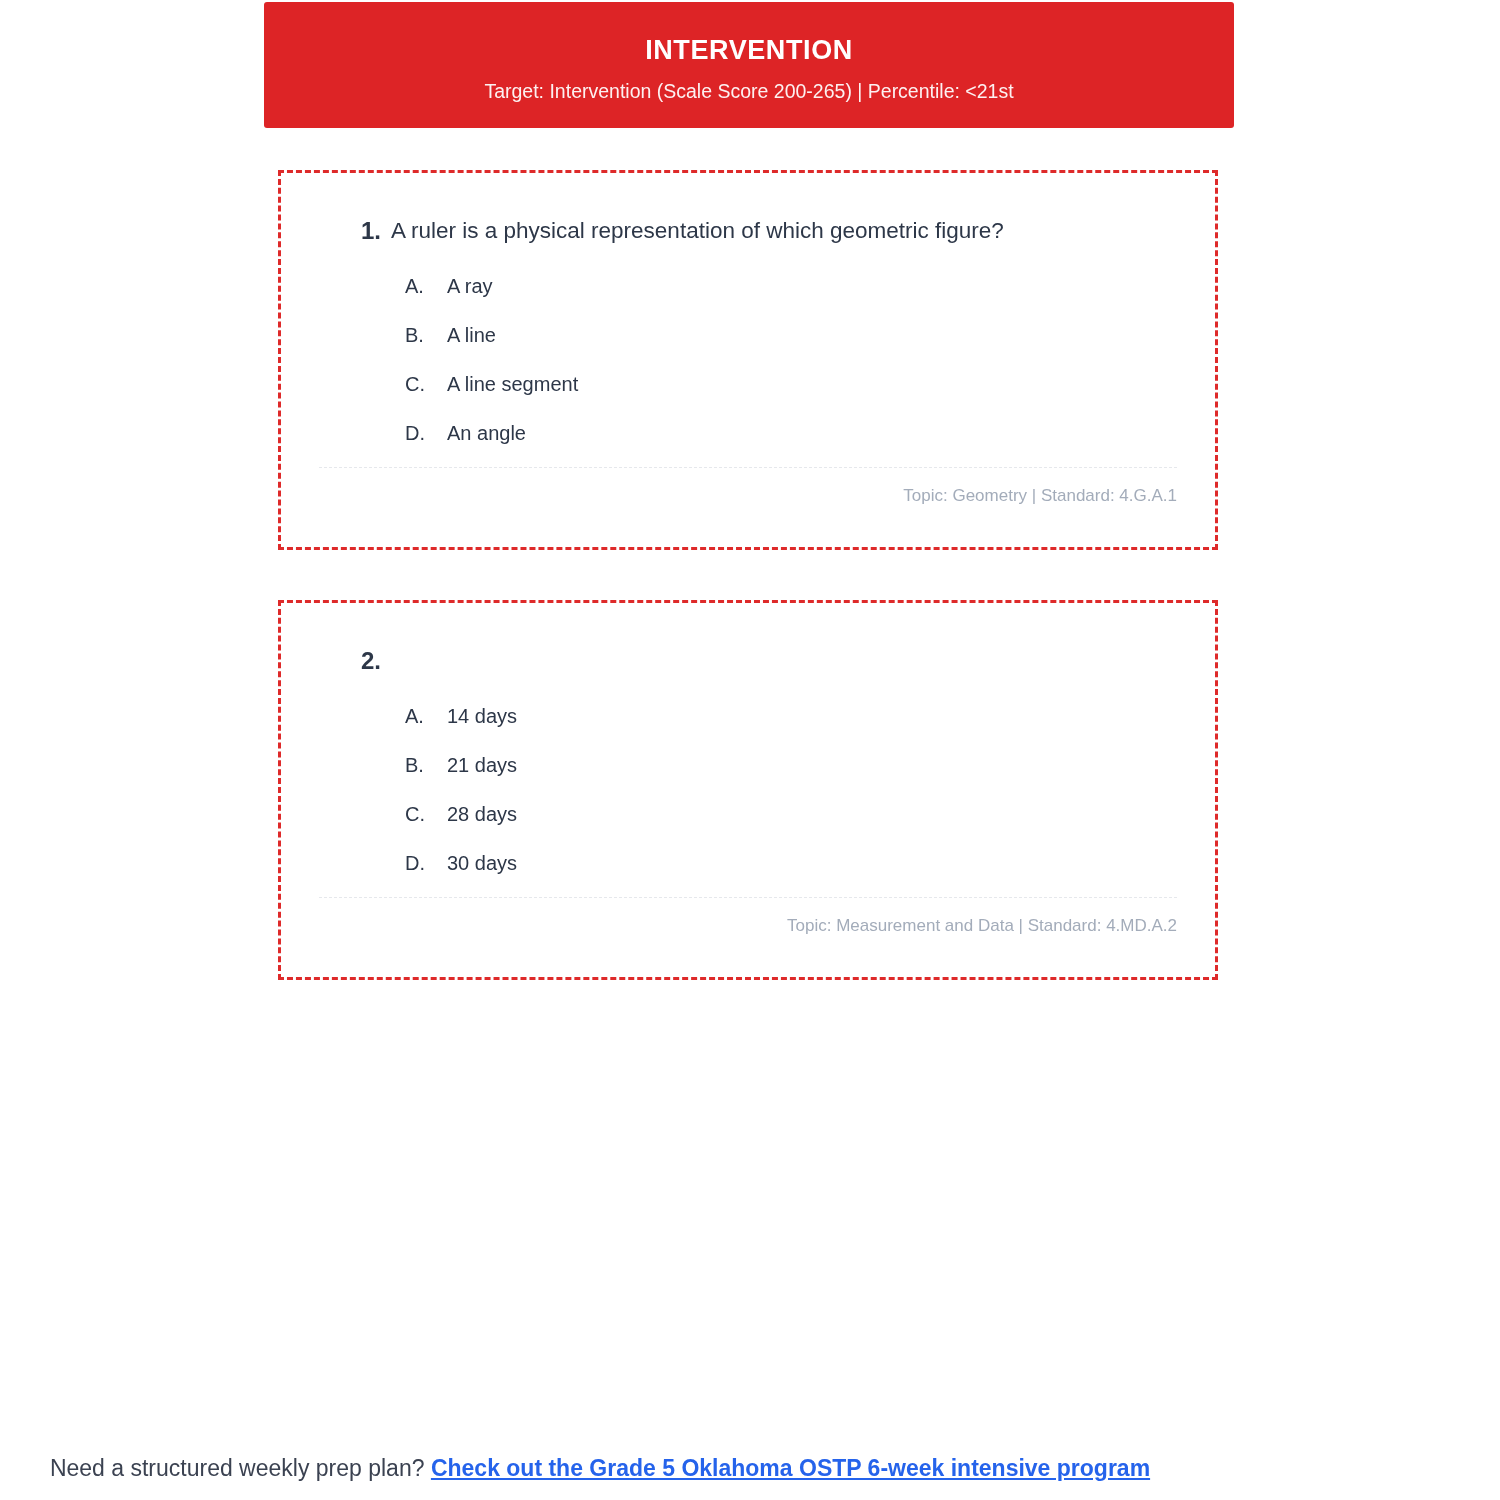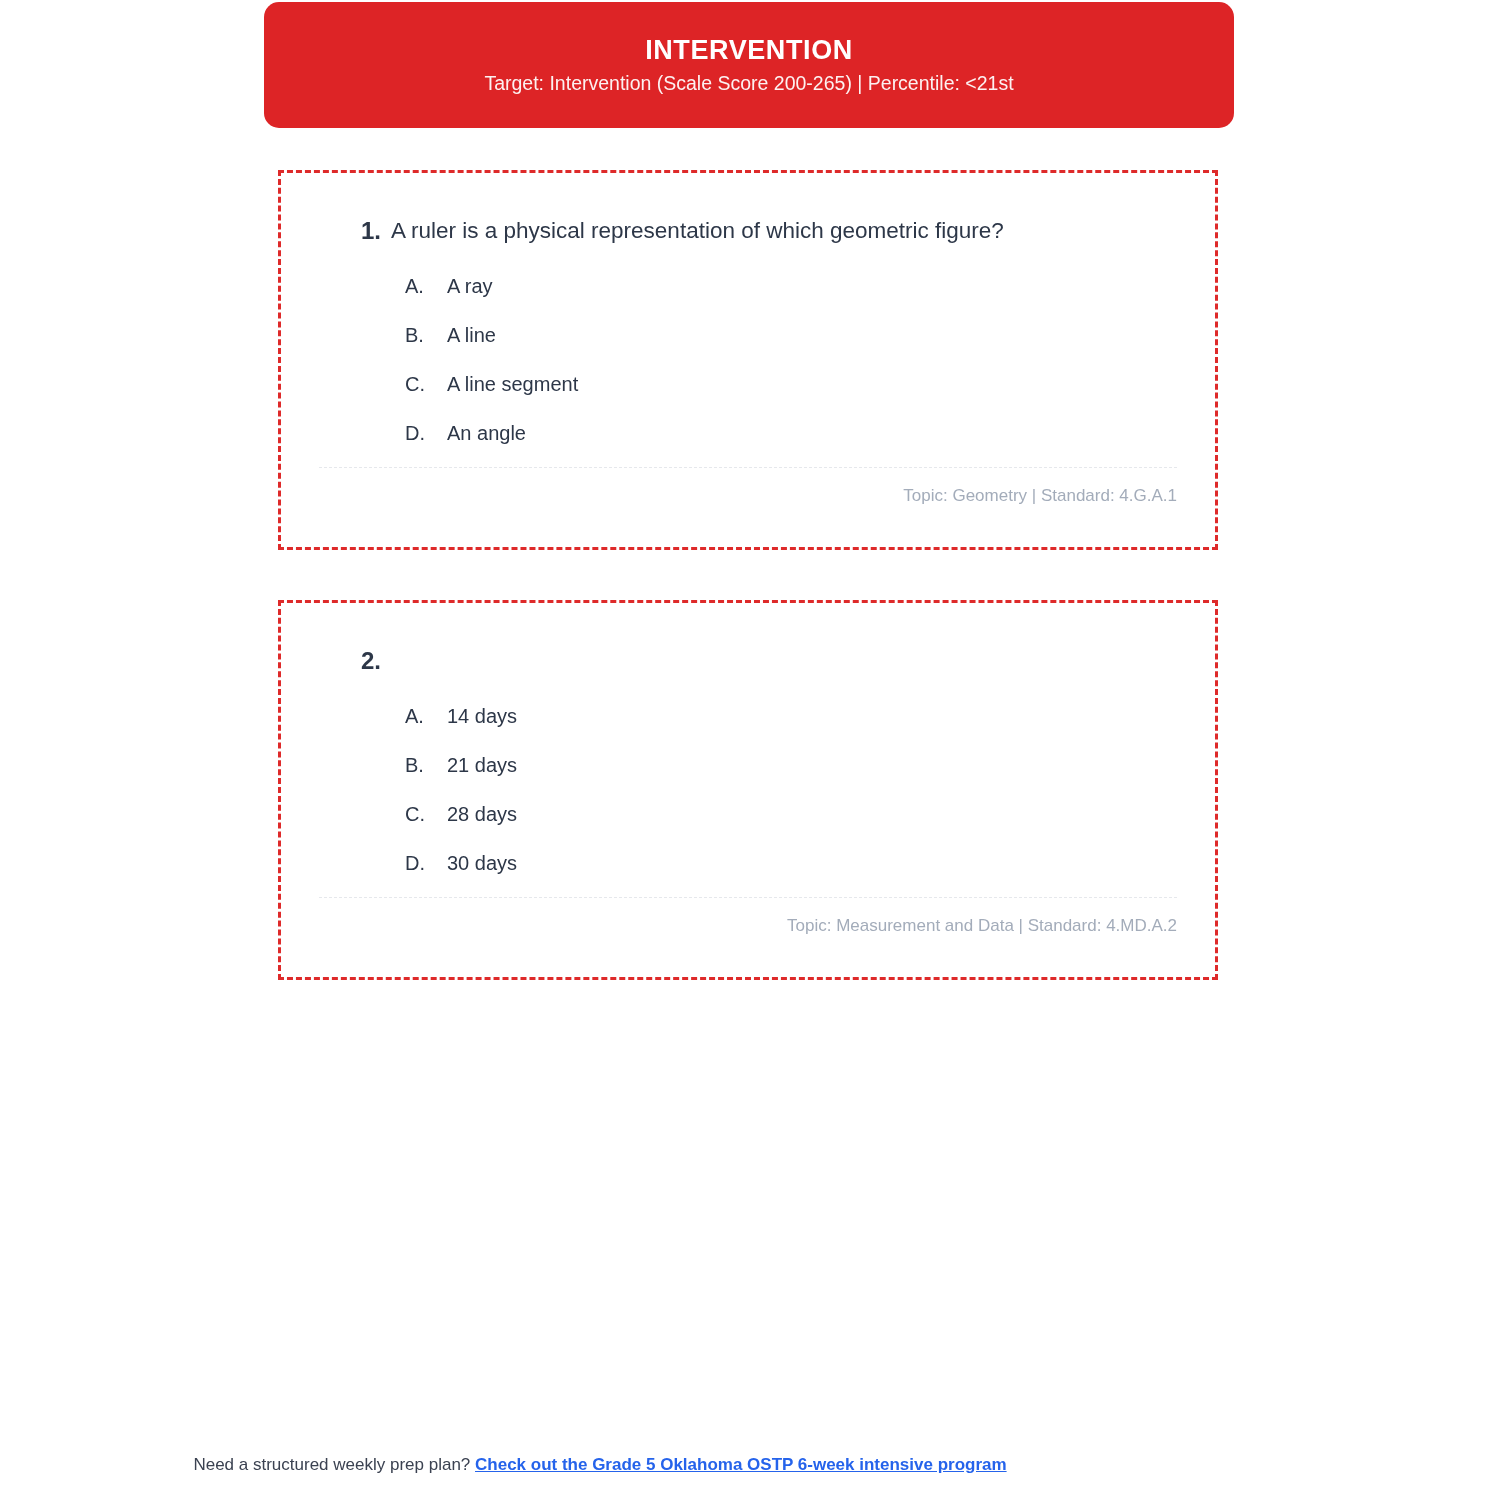"INTERVENTION" .banner { border-radius: 15px -> 3px }
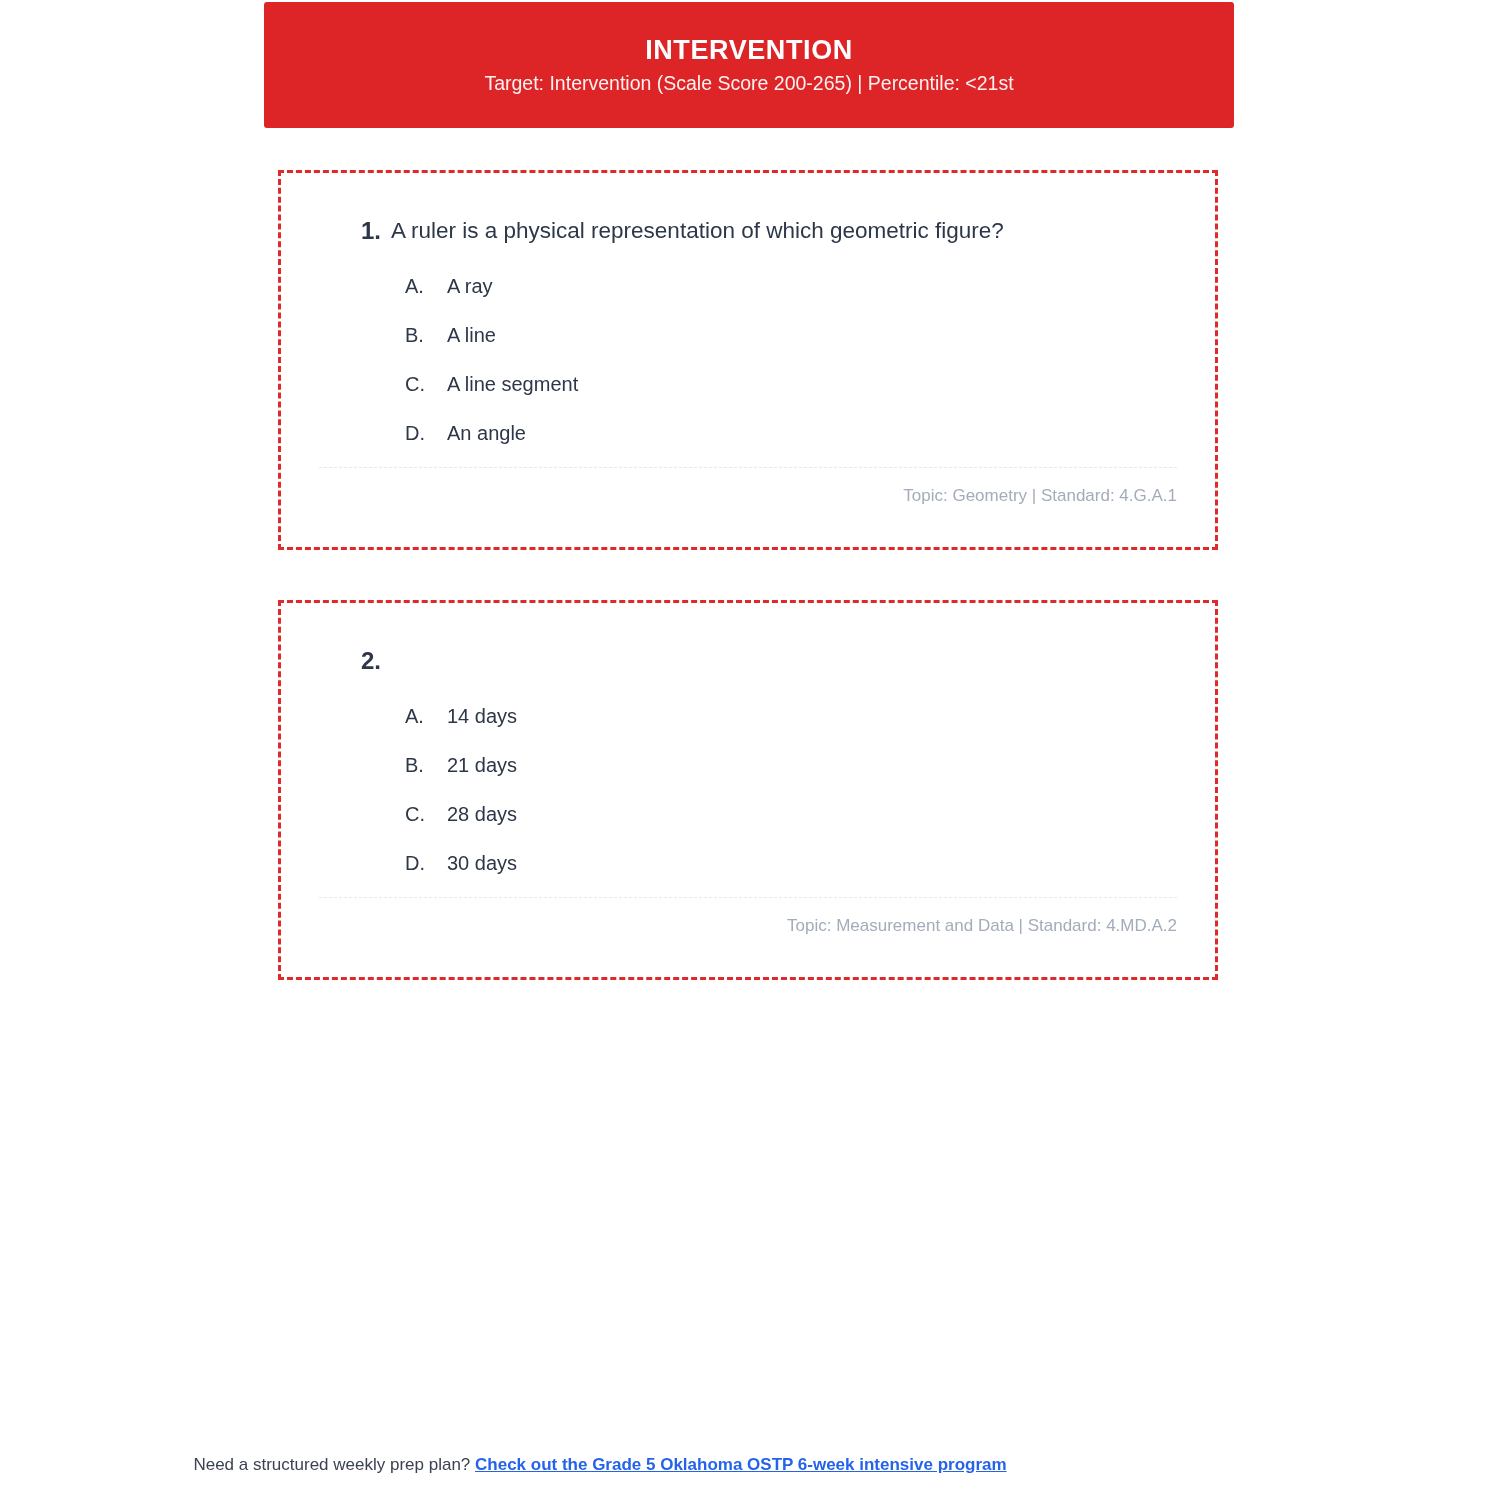"Target: Intervention (Scale Score" .banner-sub { margin-top: 6px -> 14px }
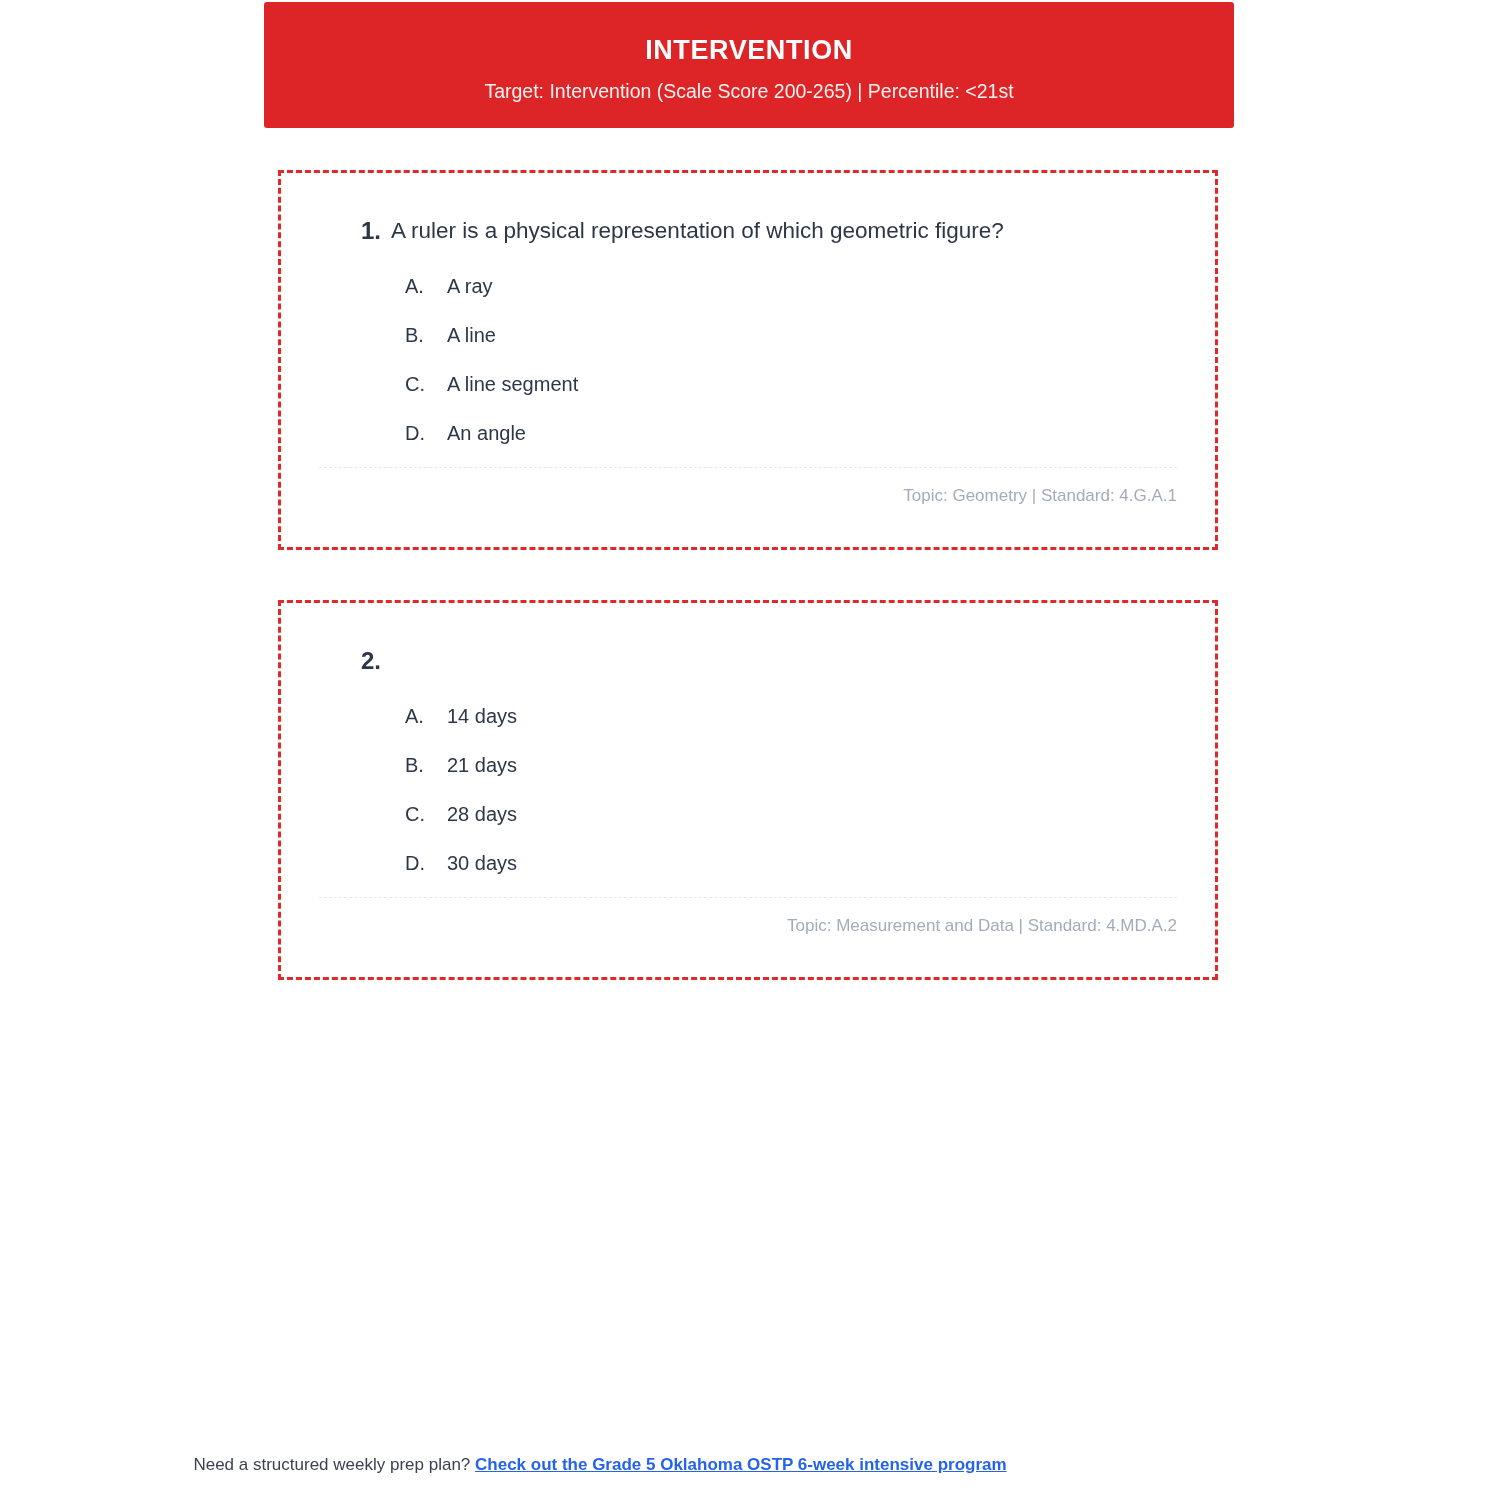"Need a structured weekly prep" .footer { font-size: 17px -> 23px }
